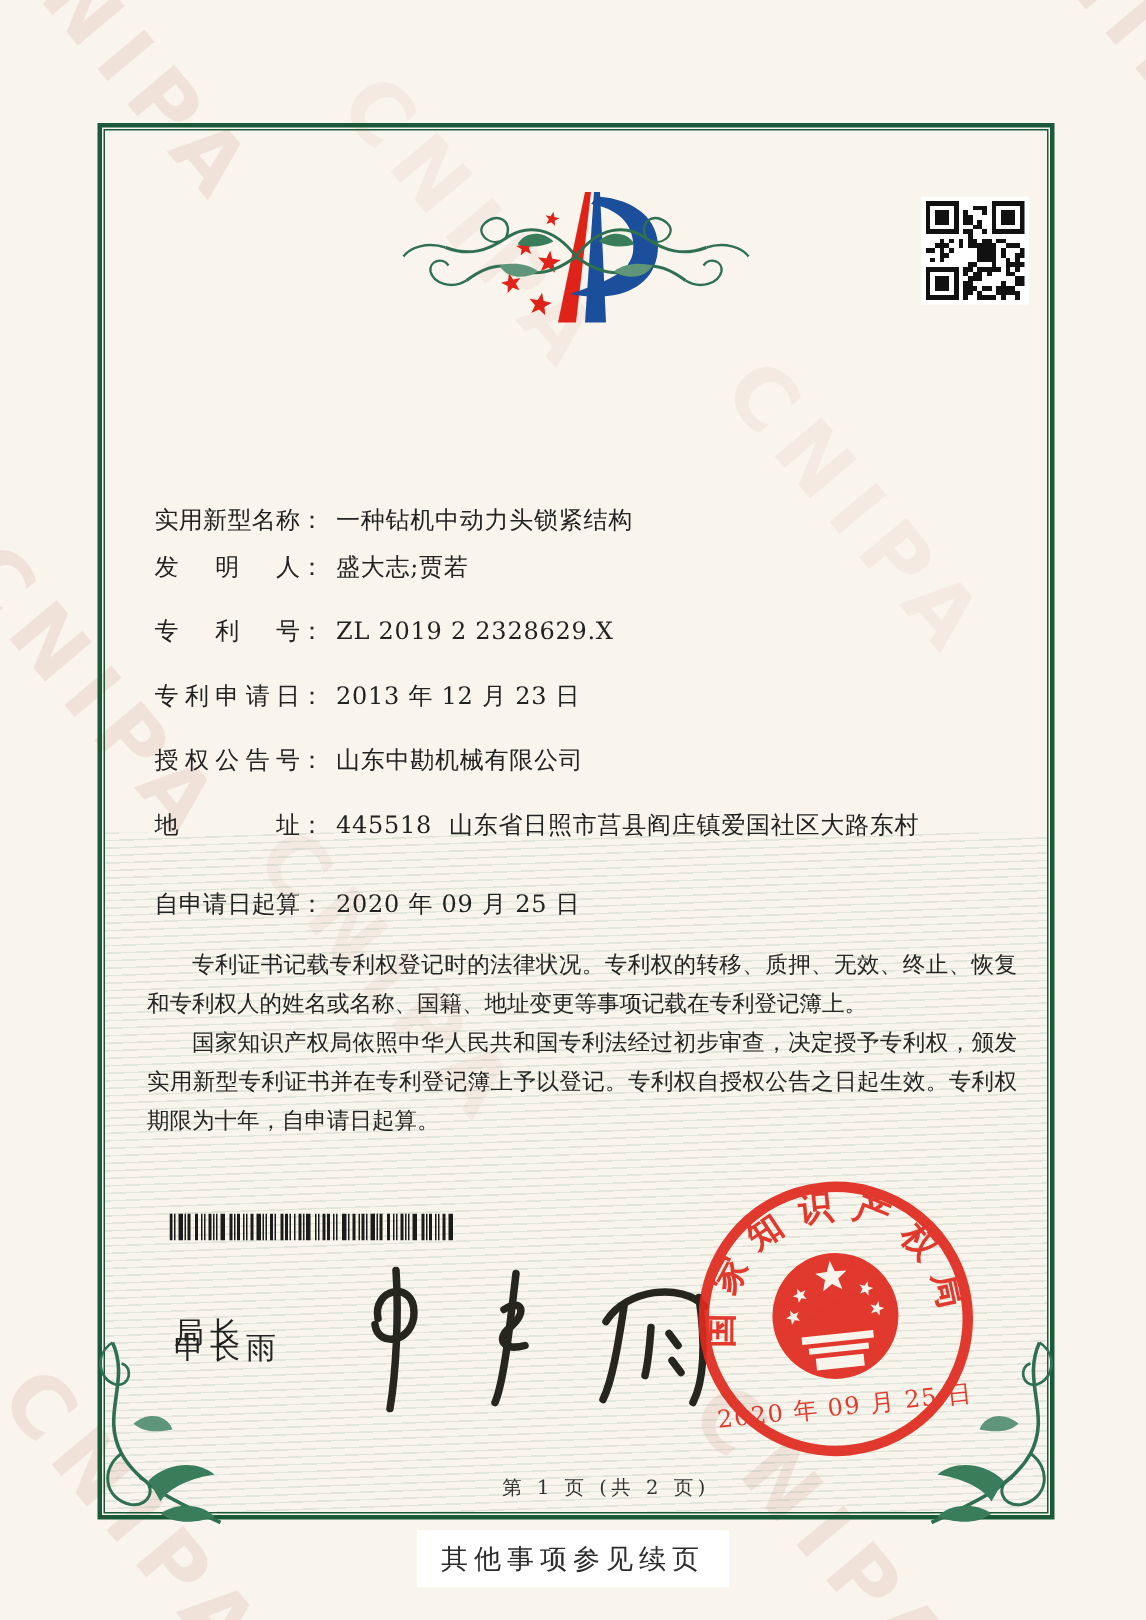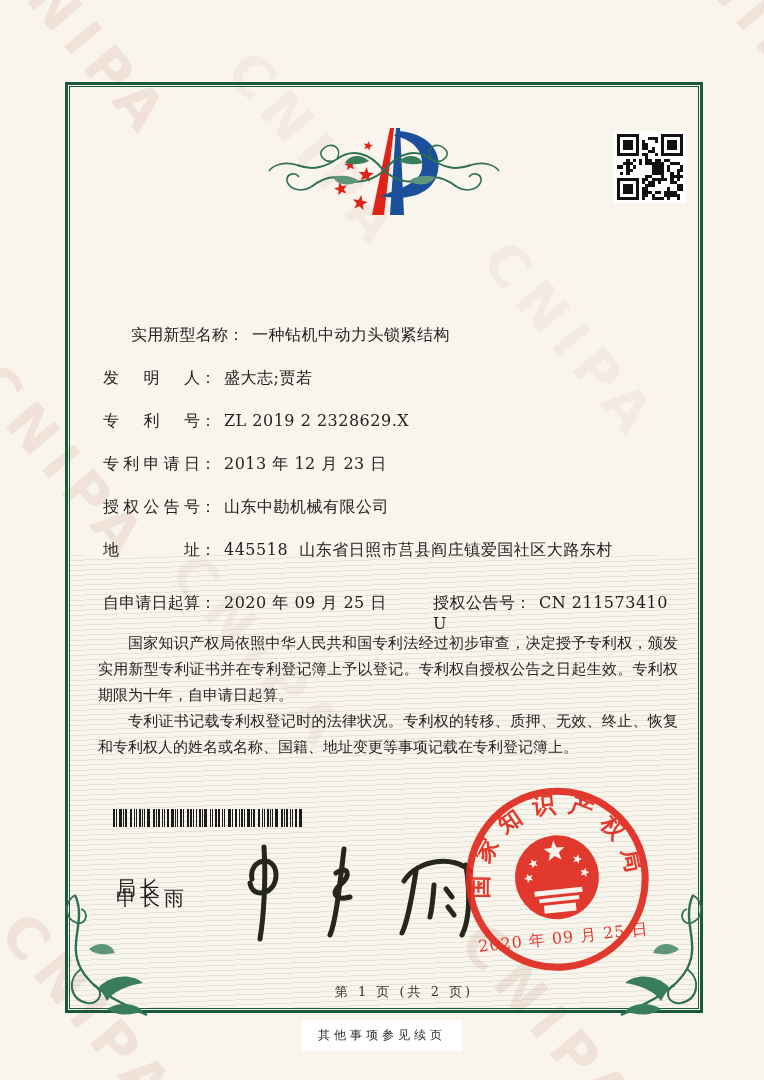"实用新型名称： 一种钻机中动力头锁紧结构" div.field-row { margin-left: 28px -> none; top: 0px -> 12px }
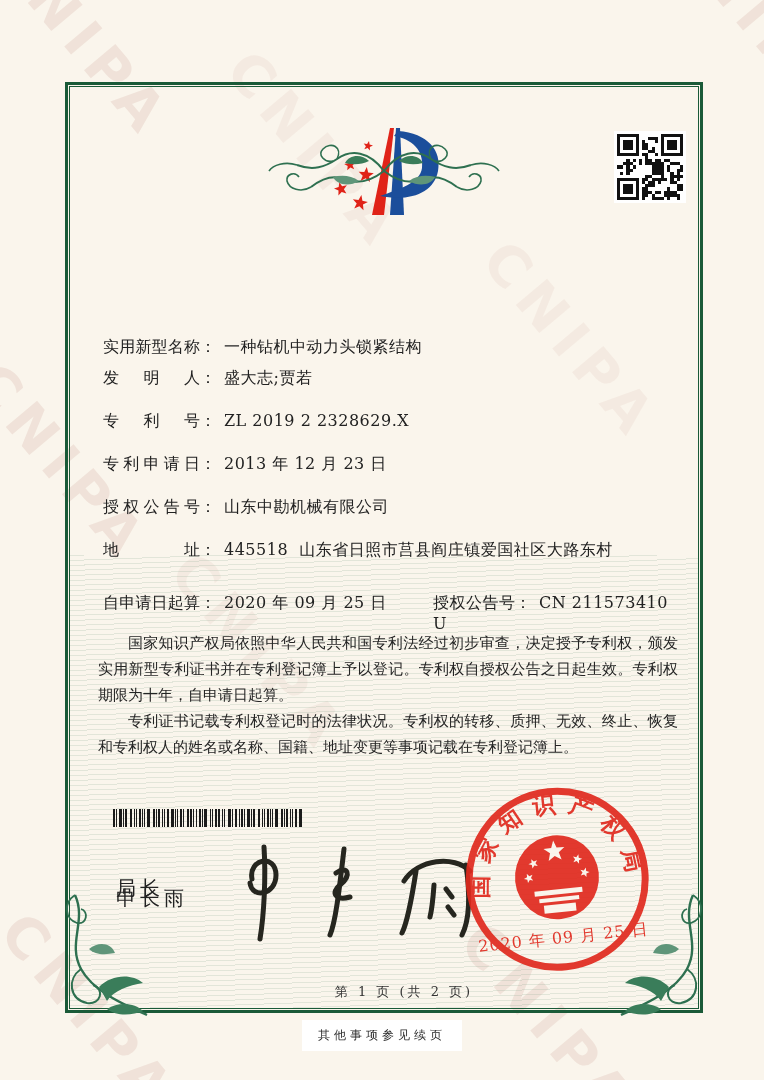"授权公告号： CN 211573410 U" span.grant-col2 { html: <span> <span>授权公告号</span><span>：</span><span>CN 211573410 U</span> </span> -> none }
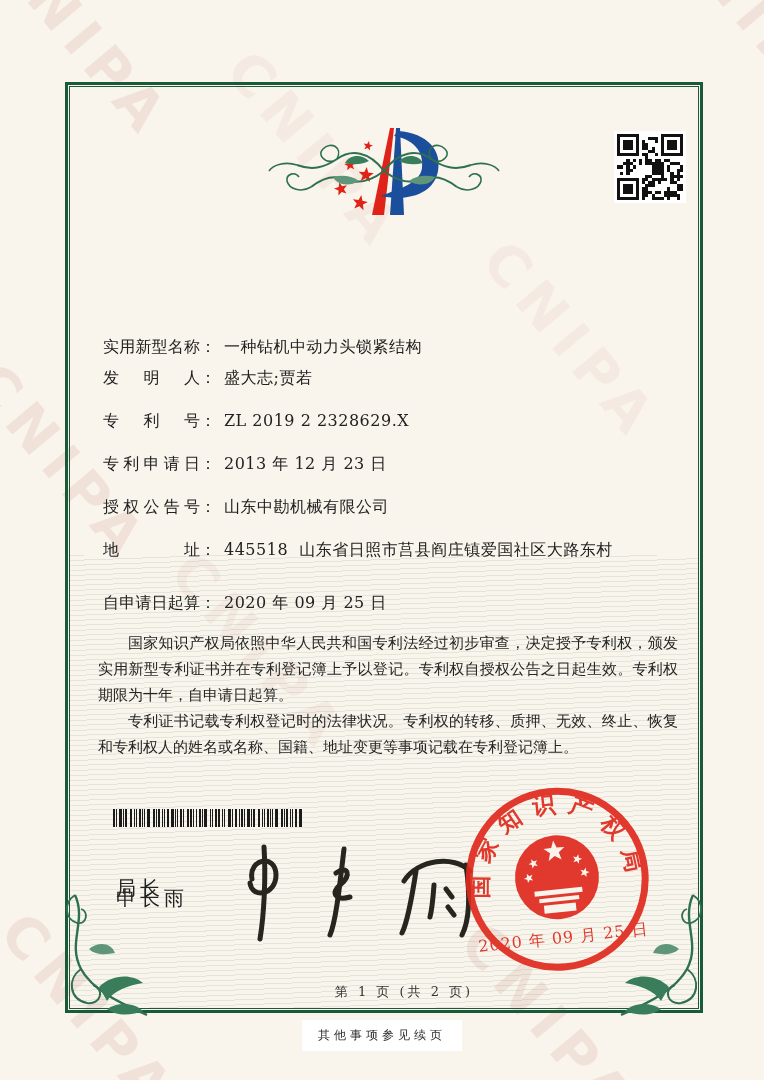"国家知识产权局依照中华人民共和国专利法经过初步审查，决定授予专利权，颁发实用新型" p { order: before "专利证书记载专利权登记时的法律状况。专利权的转移、质押、无效、终止、恢复和专利权" -> after "专利证书记载专利权登记时的法律状况。专利权的转移、质押、无效、终止、恢复和专利权" }
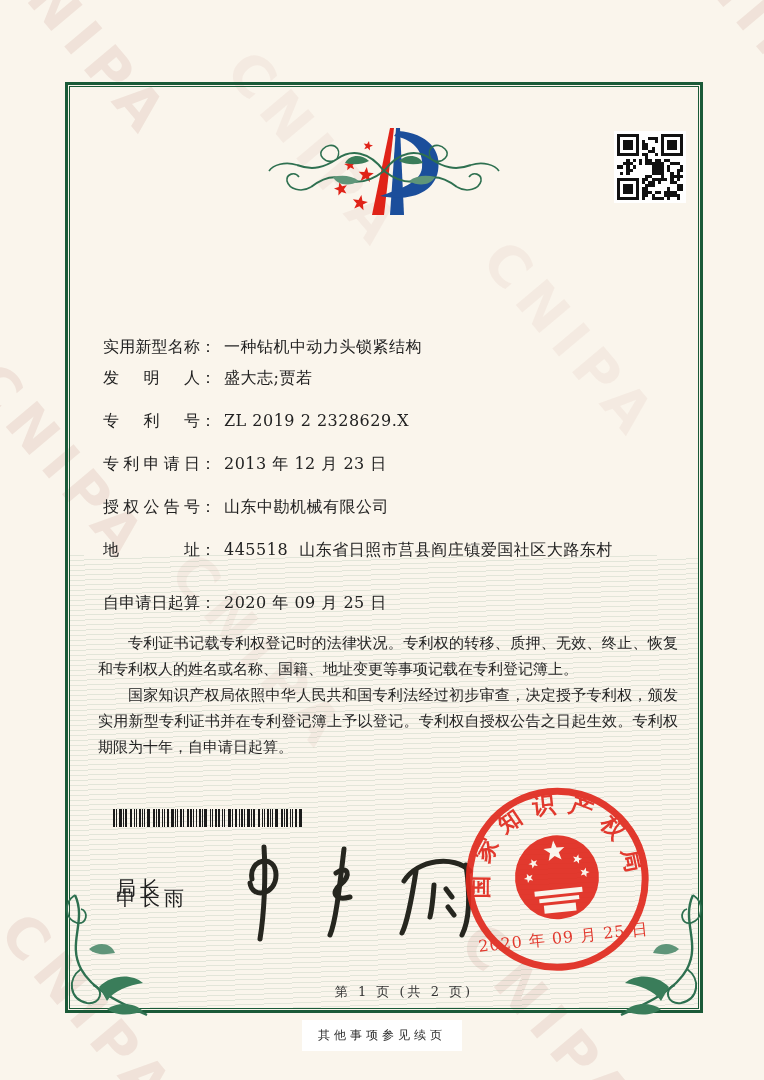"其他事项参见续页" .cont-note { font-size: 12px -> 18px }
